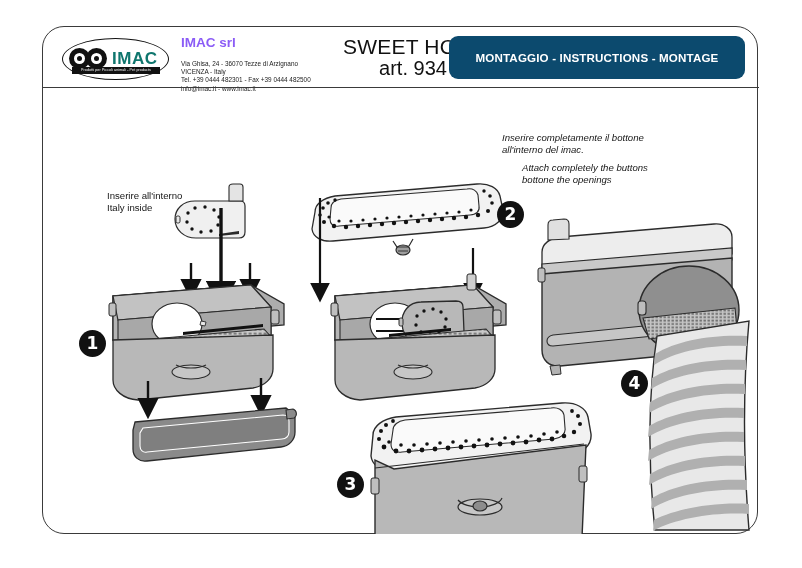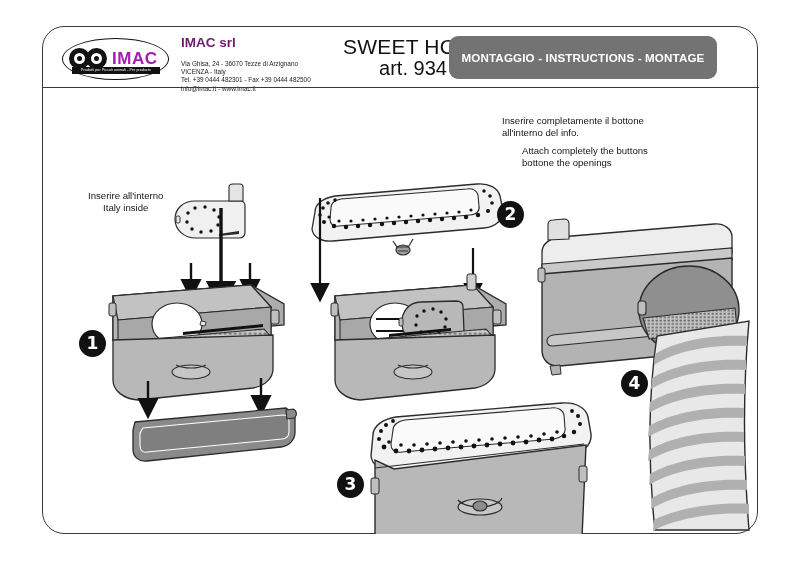"IMAC srl" #company .cname { color: #701a75 -> #8b5cf6 }
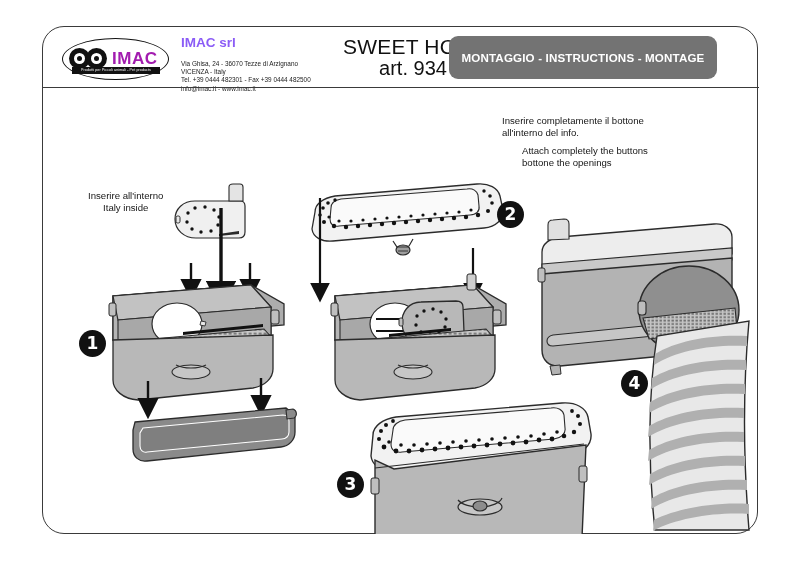"IMAC" .logo-word { color: #a21caf -> #0f766e }
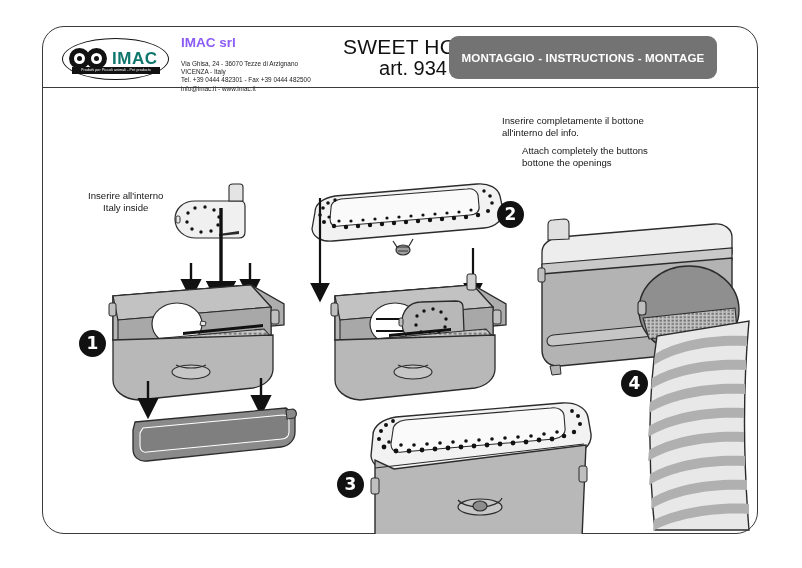"MONTAGGIO - INSTRUCTIONS - MONTAGE" #banner { background: #737373 -> #0c4a6e; width: 268px -> 296px }
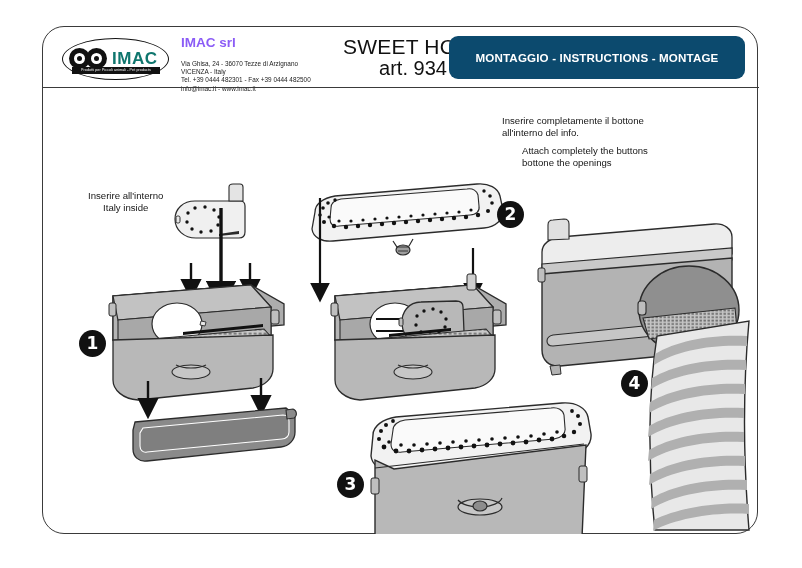"Inserire completamente il bottone" div.abs { font-style: none -> italic; top: 27px -> 44px }
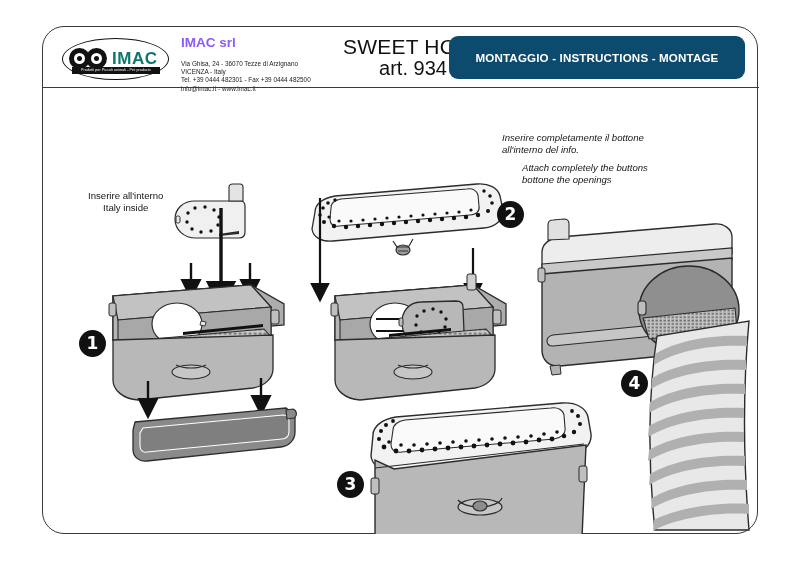"all'interno del info." div { text: info -> imac }
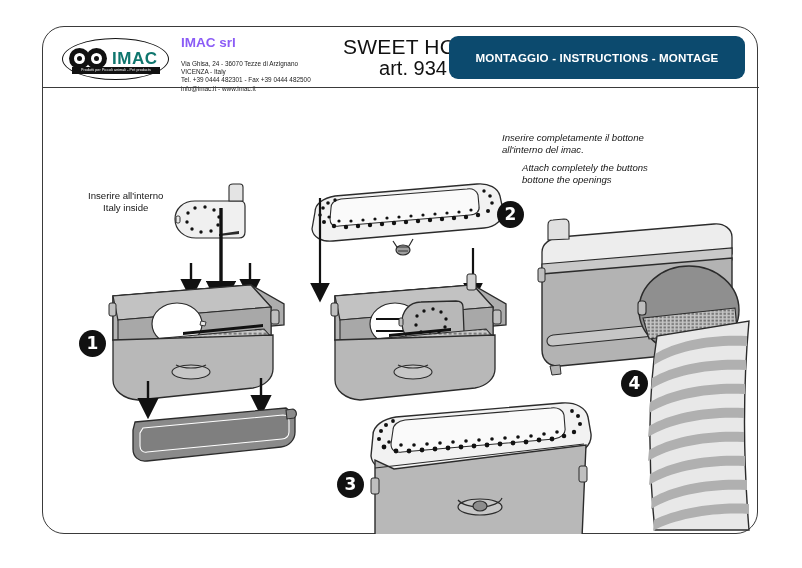"Inserire all'interno" div.abs { left: 45px -> 64px; text-align: center -> none }
